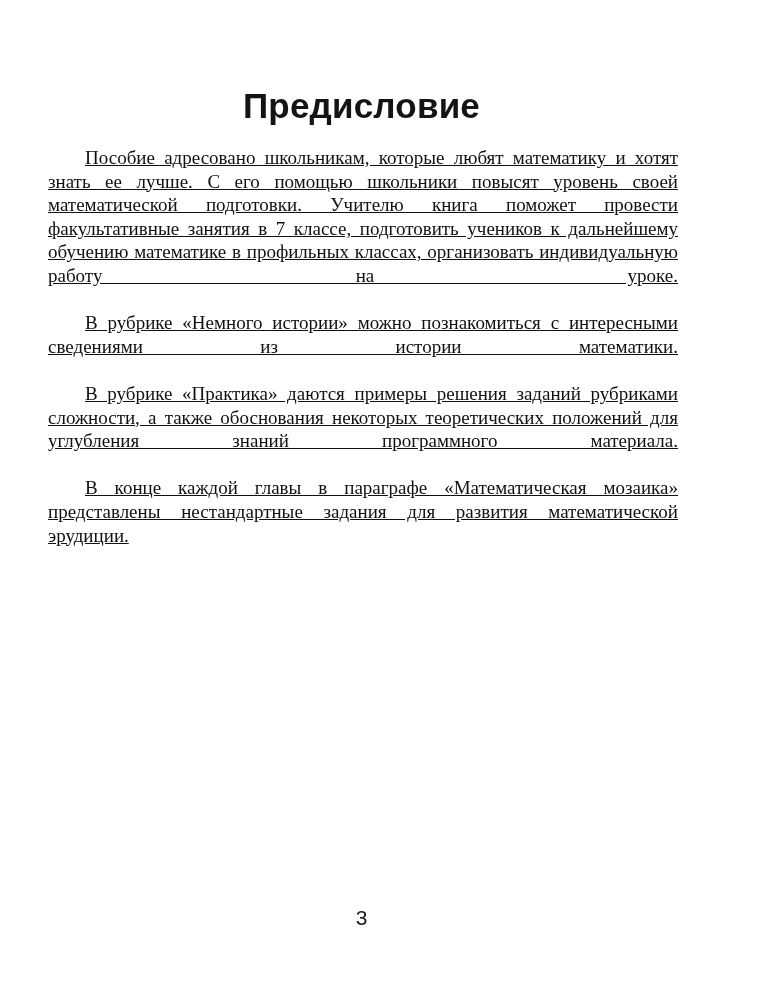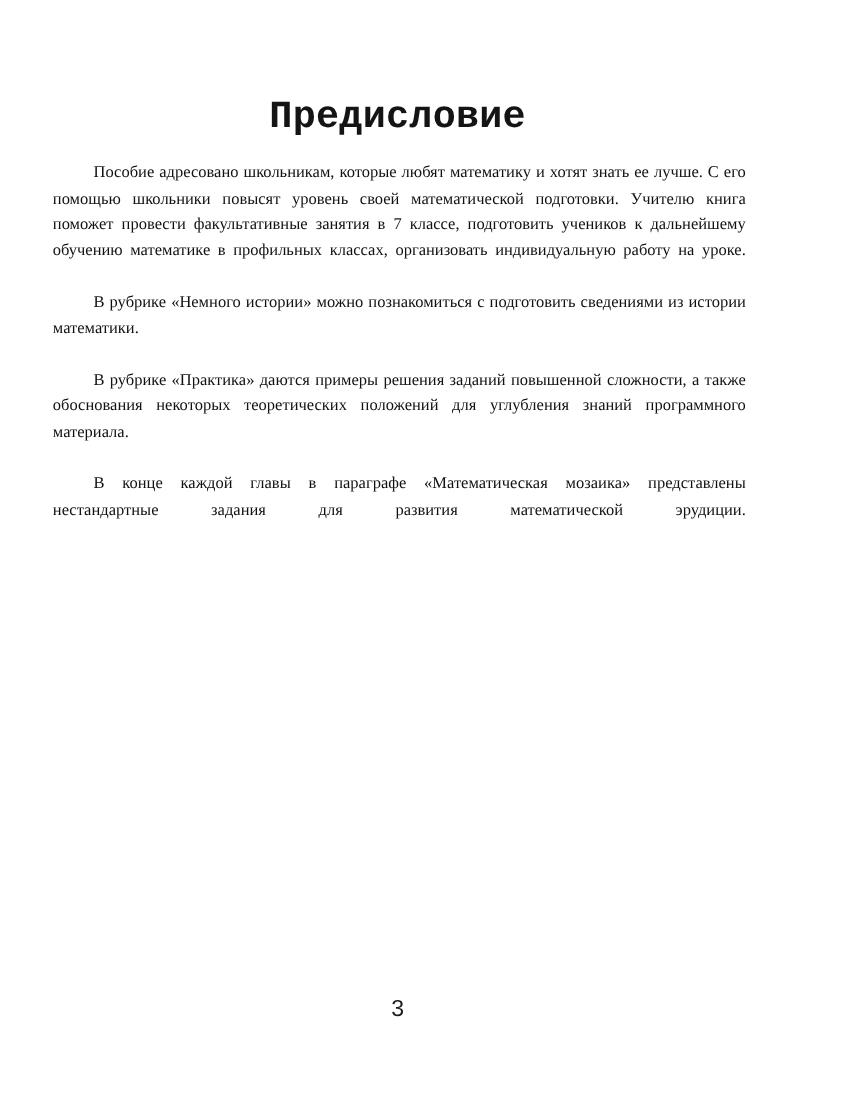"Предисловие" .page-title { font-family: Liberation Mono, monospace -> Liberation Sans, sans-serif }
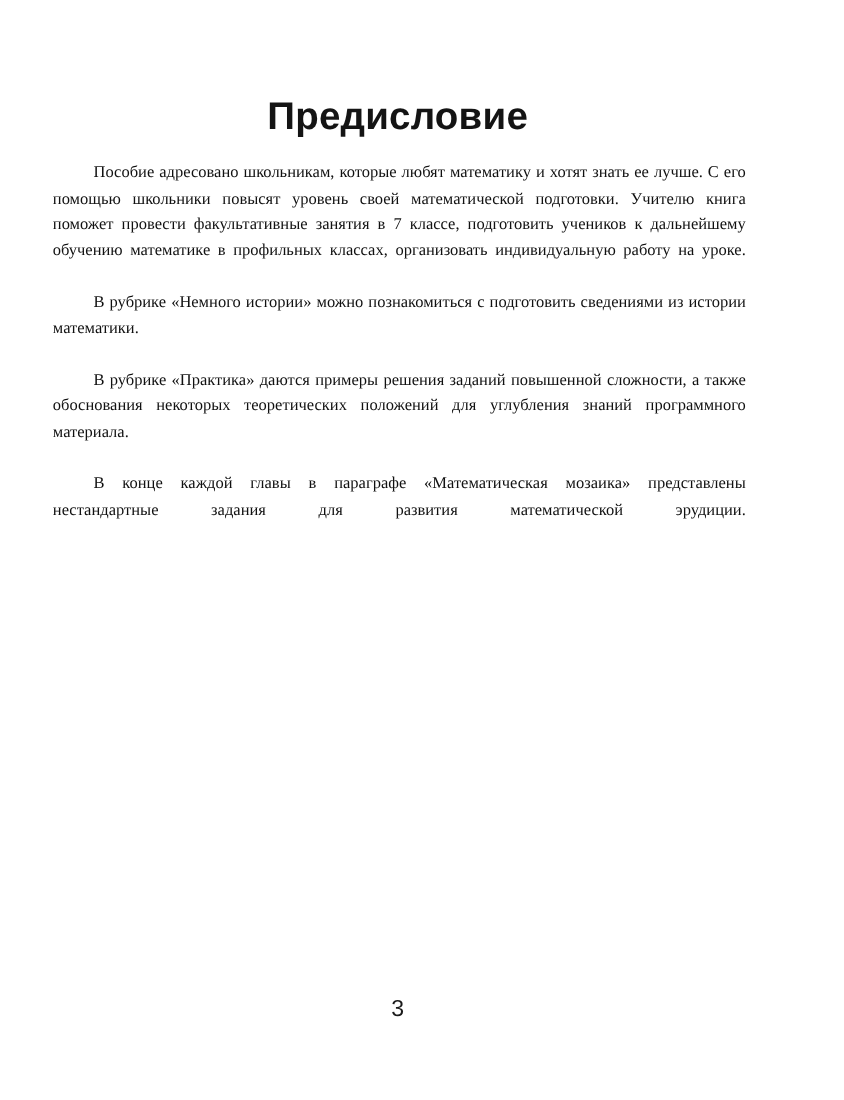"Пособие адресовано школьникам, которые" .para { font-size: 15px -> 19px; text-decoration: none -> underline }
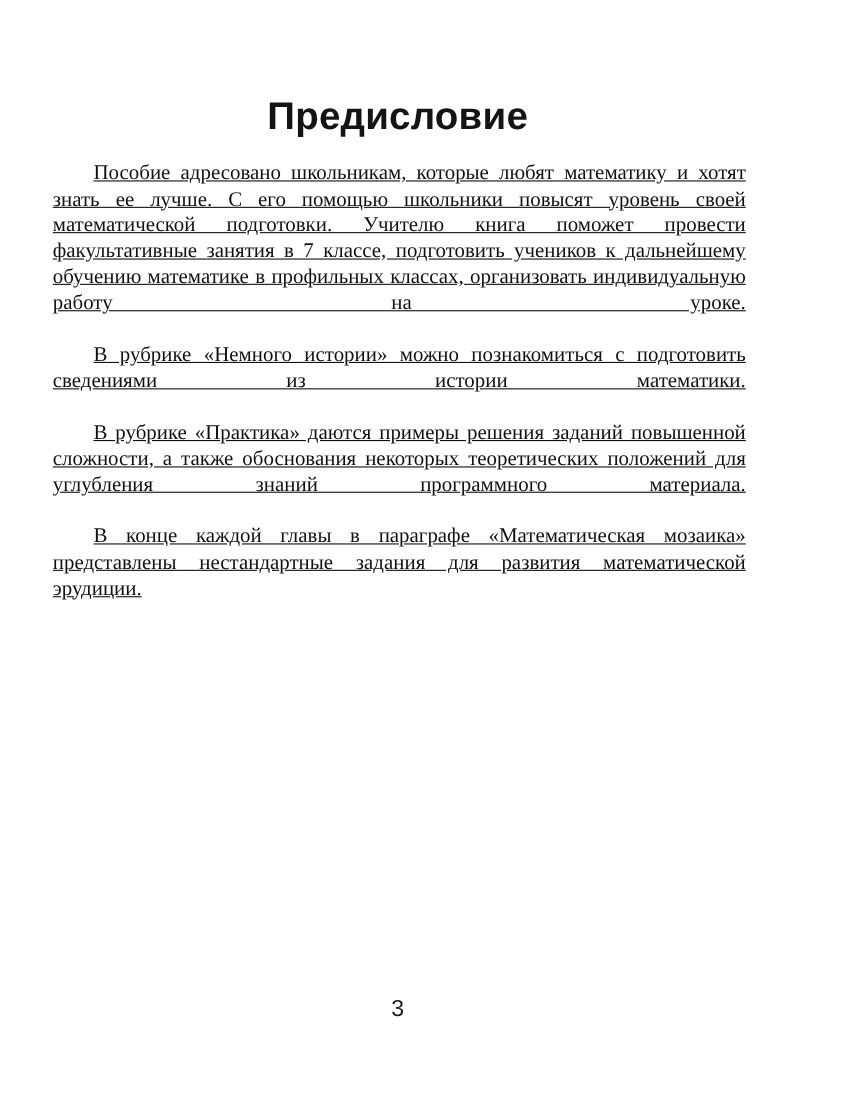"В рубрике «Немного истории» можно" p.para { text: подготовить -> интересными }
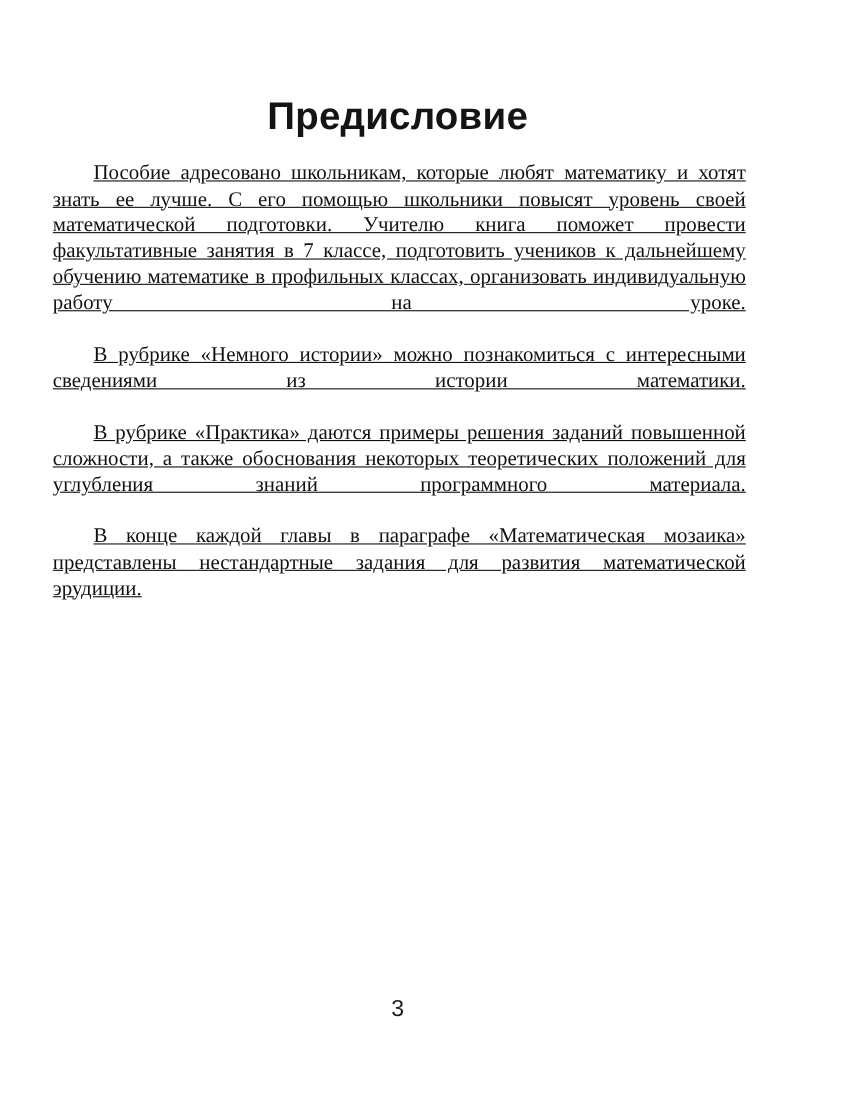"В рубрике «Практика» даются примеры" p.para { text: повышенной -> рубриками }
